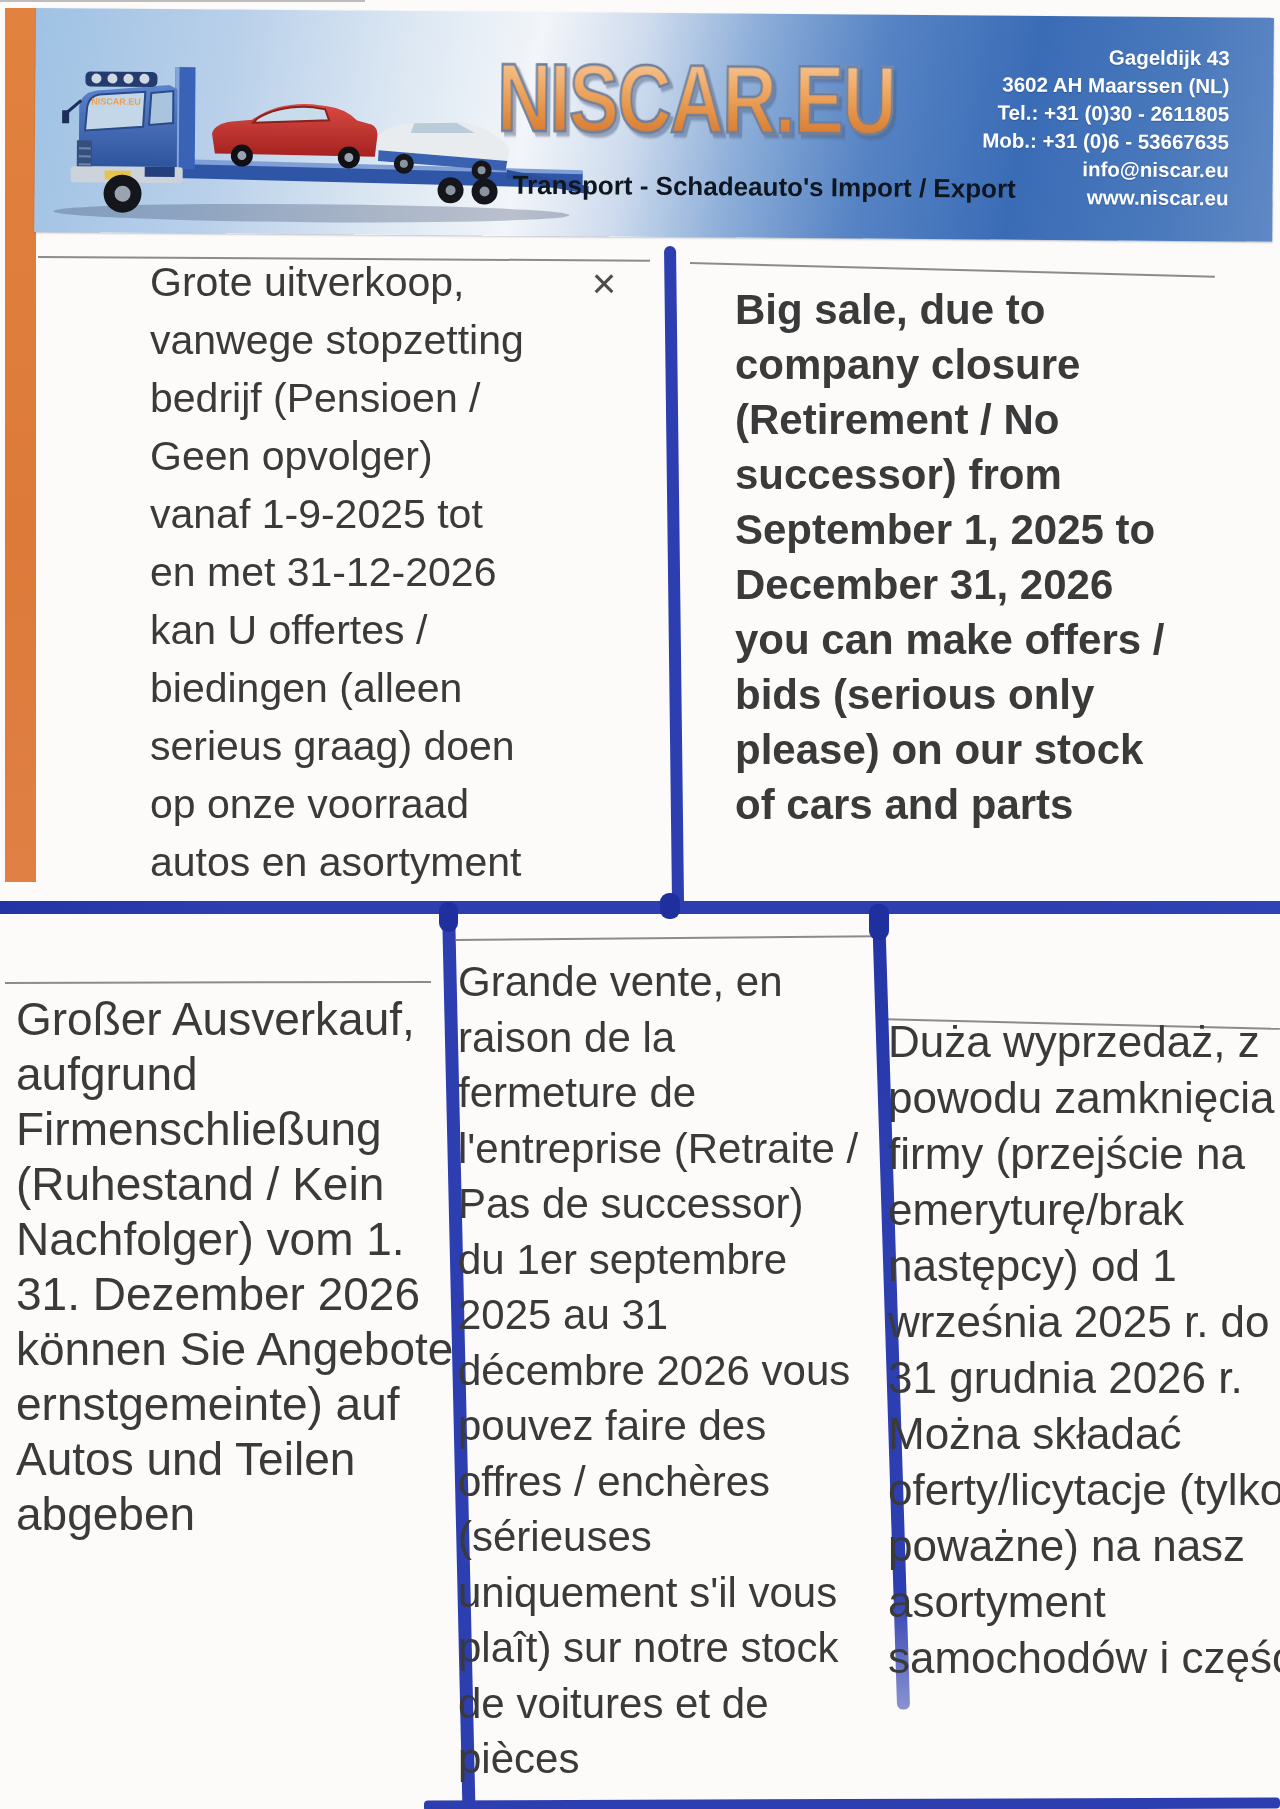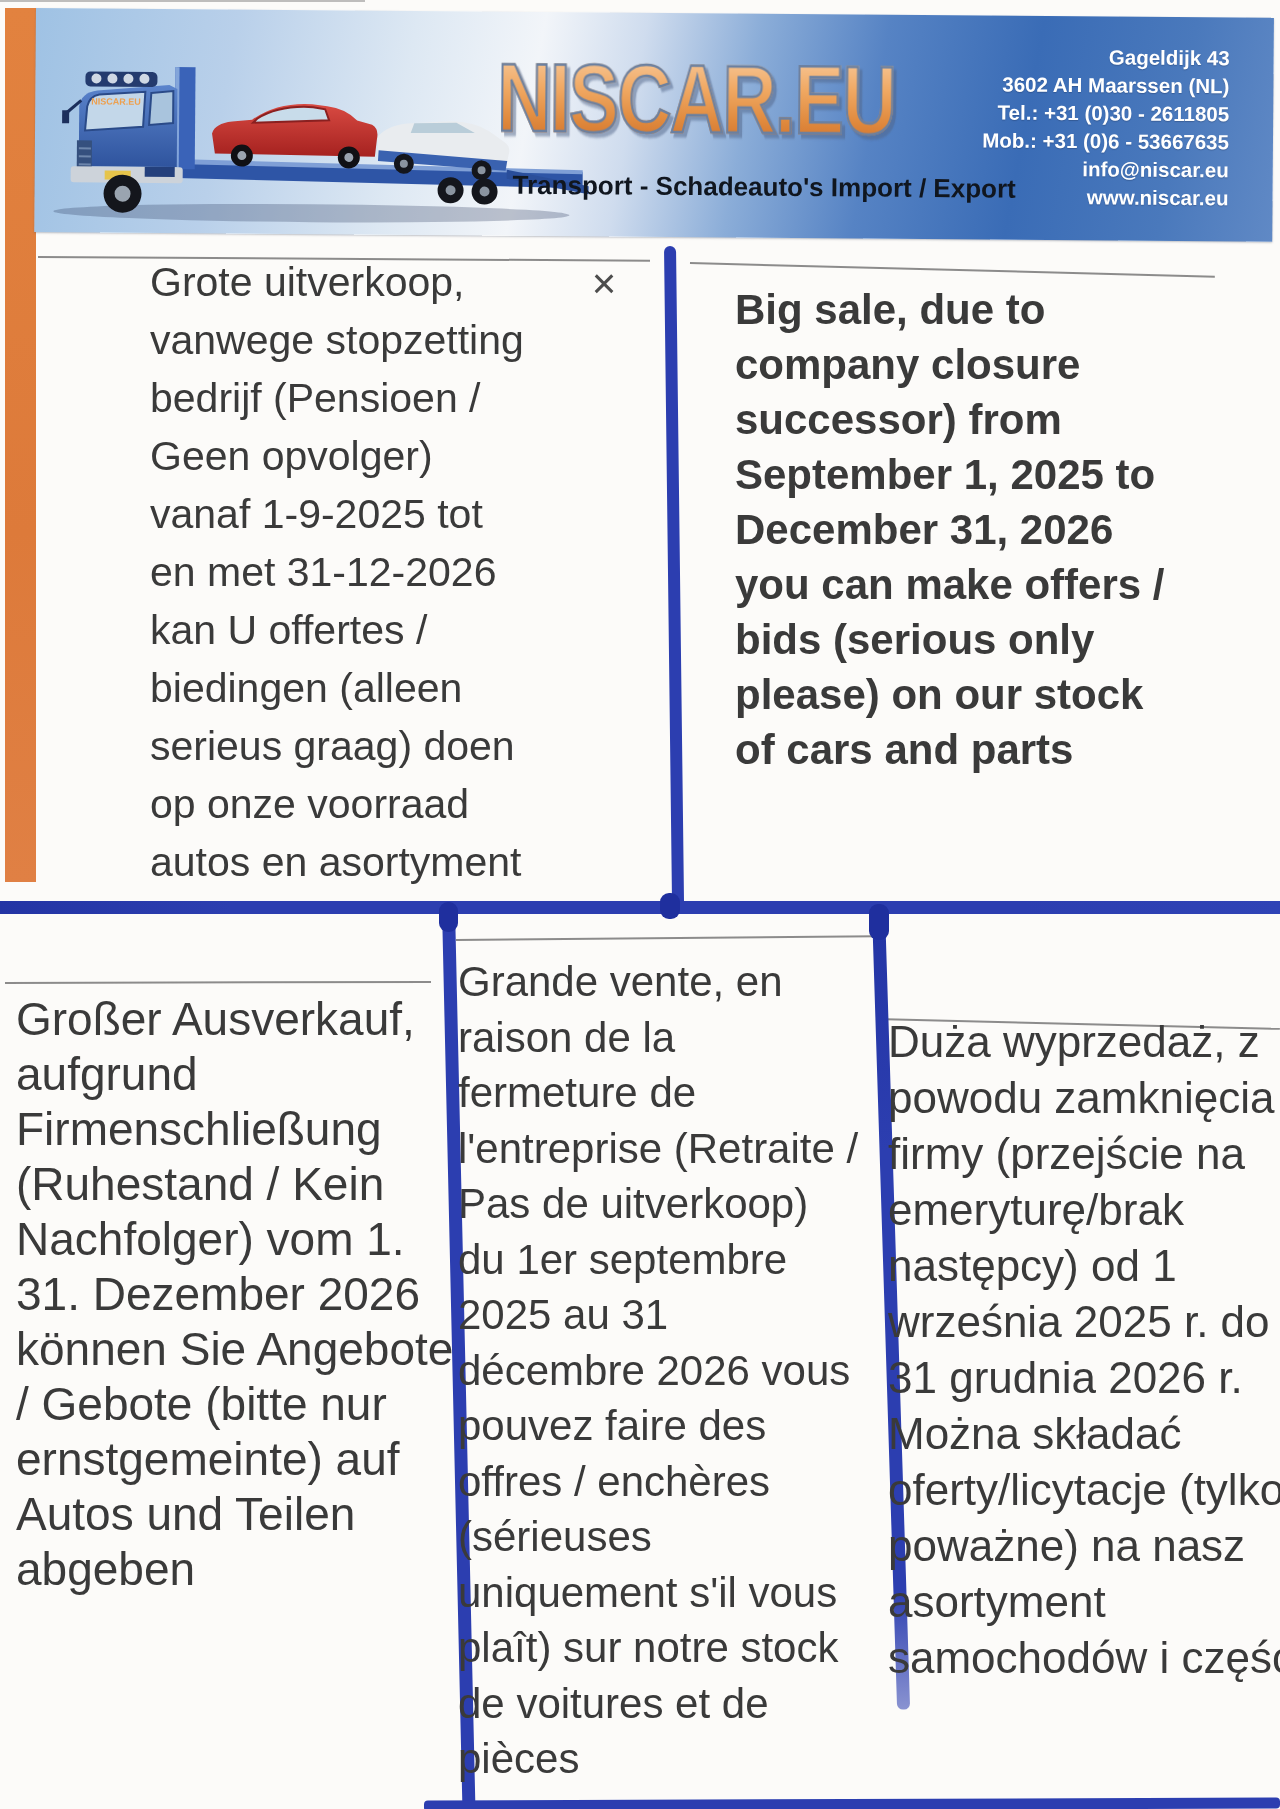"(Retirement / No" div.ln { html: none -> <div>(Retirement / No</div> }
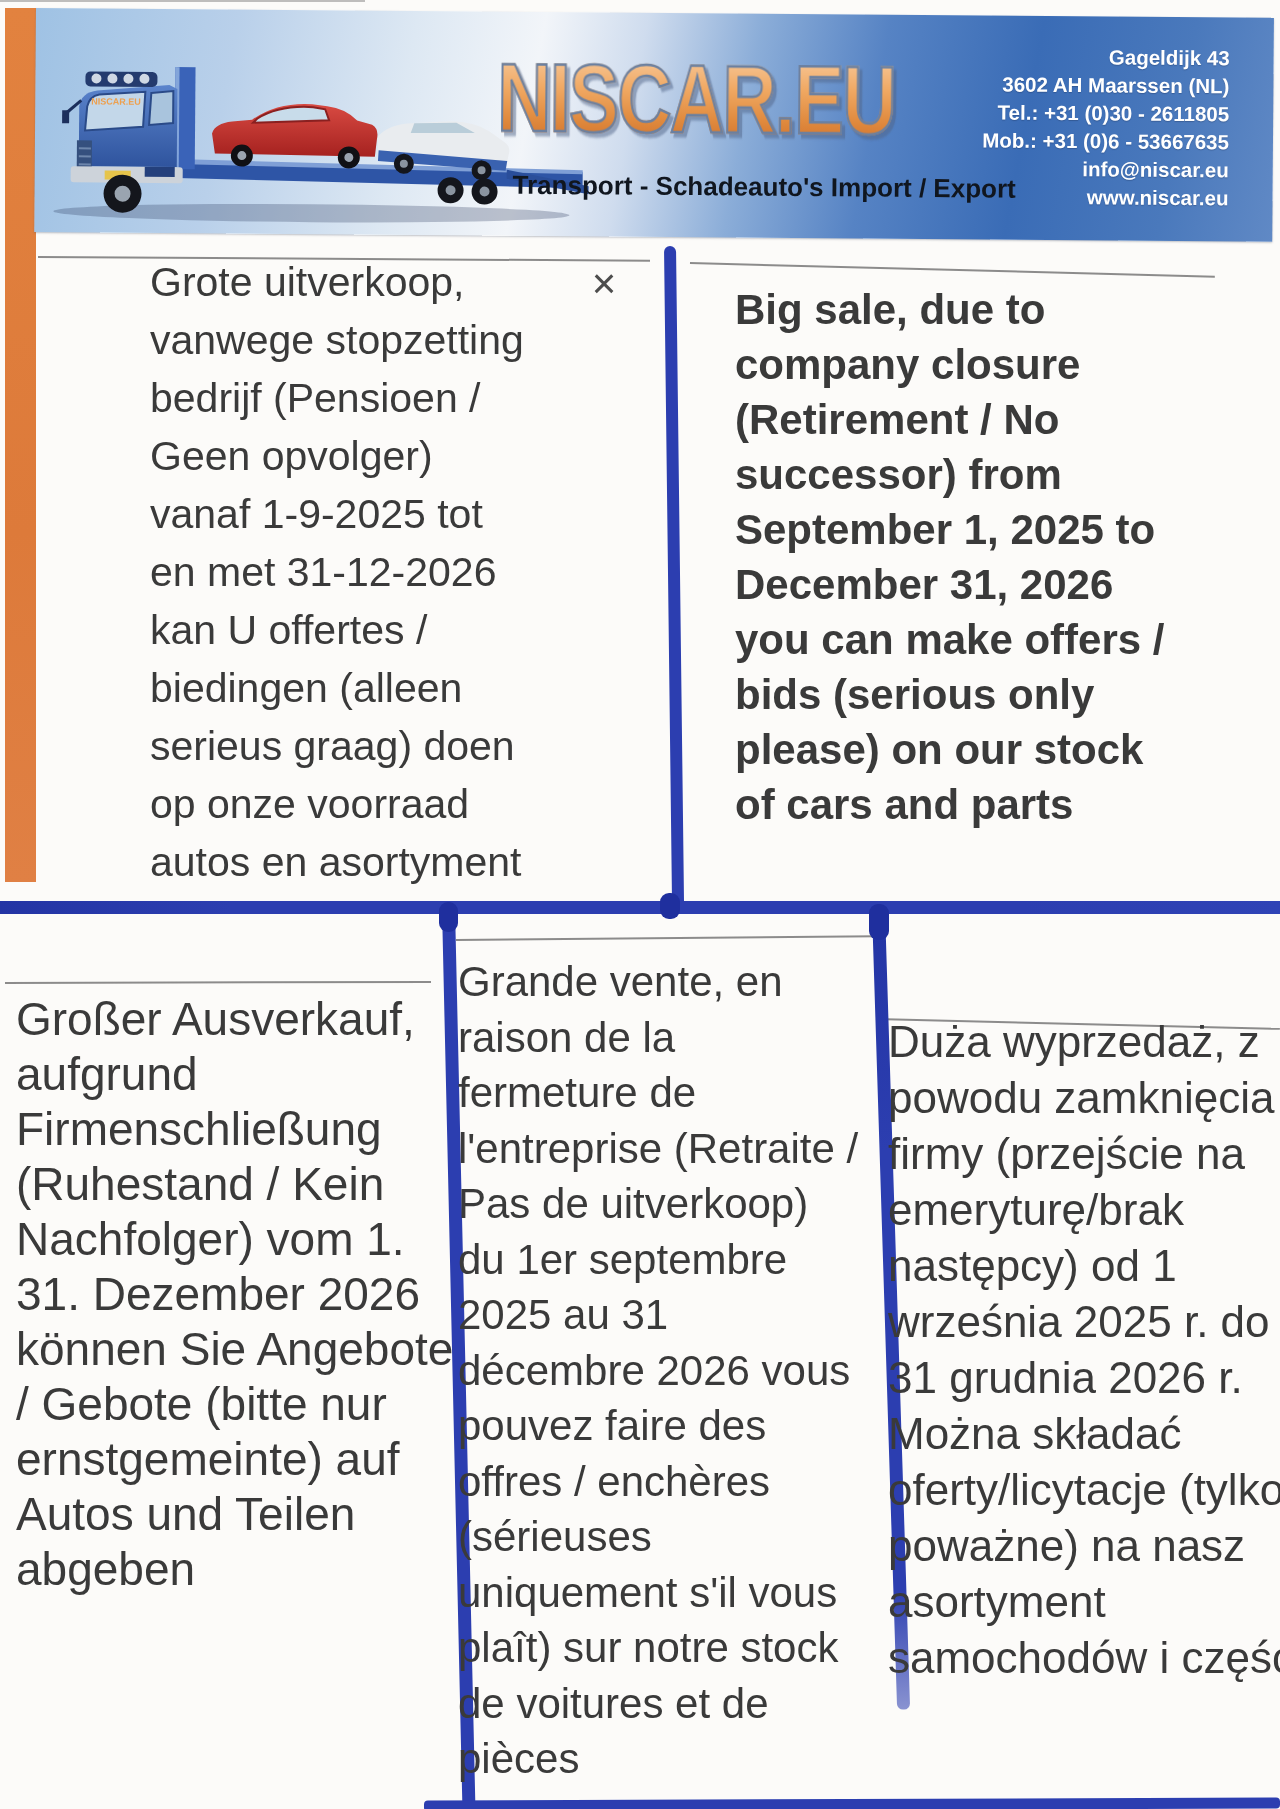"Pas de uitverkoop)" div.ln { text: uitverkoop -> successor }
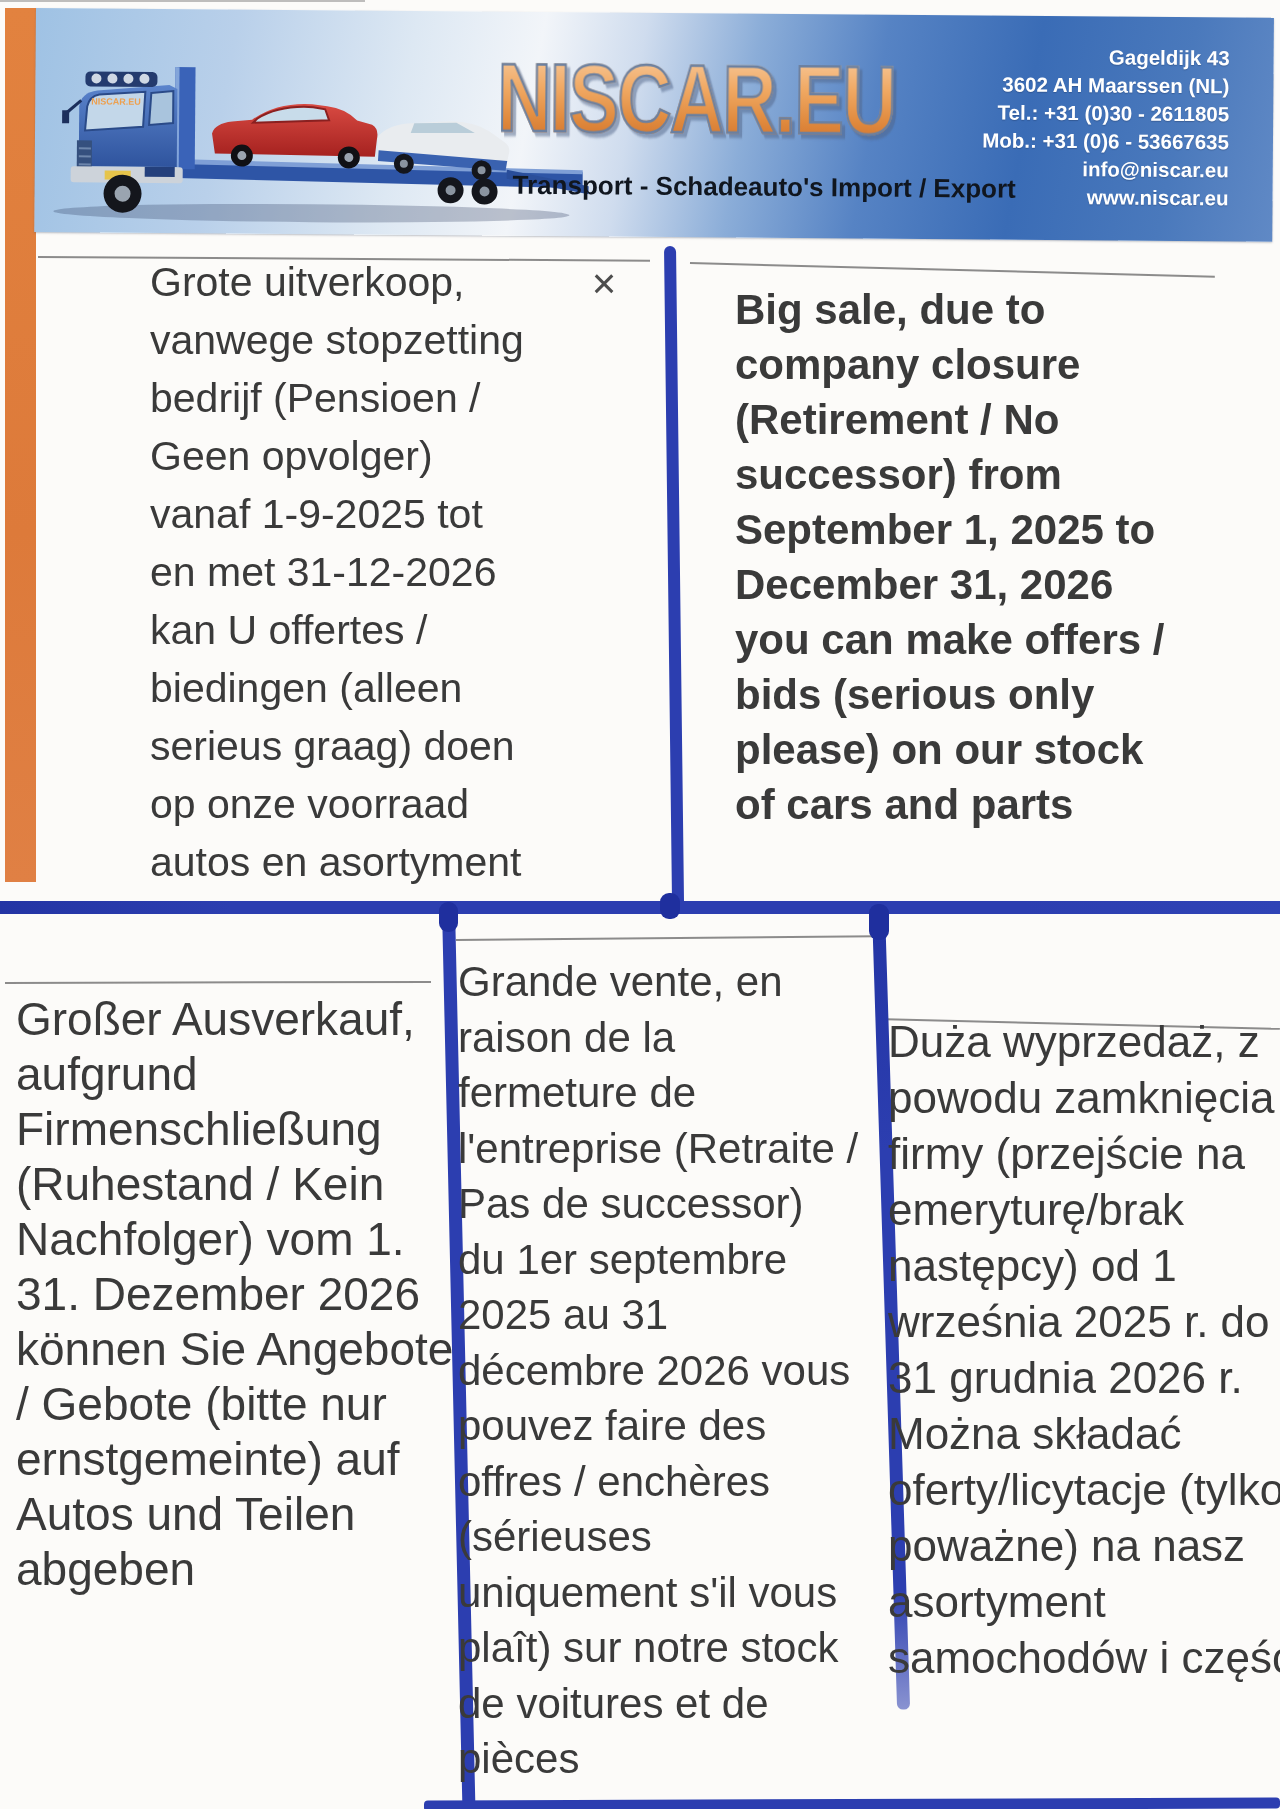"/ Gebote (bitte nur" div.ln { html: <div>/ Gebote (bitte nur</div> -> none }
